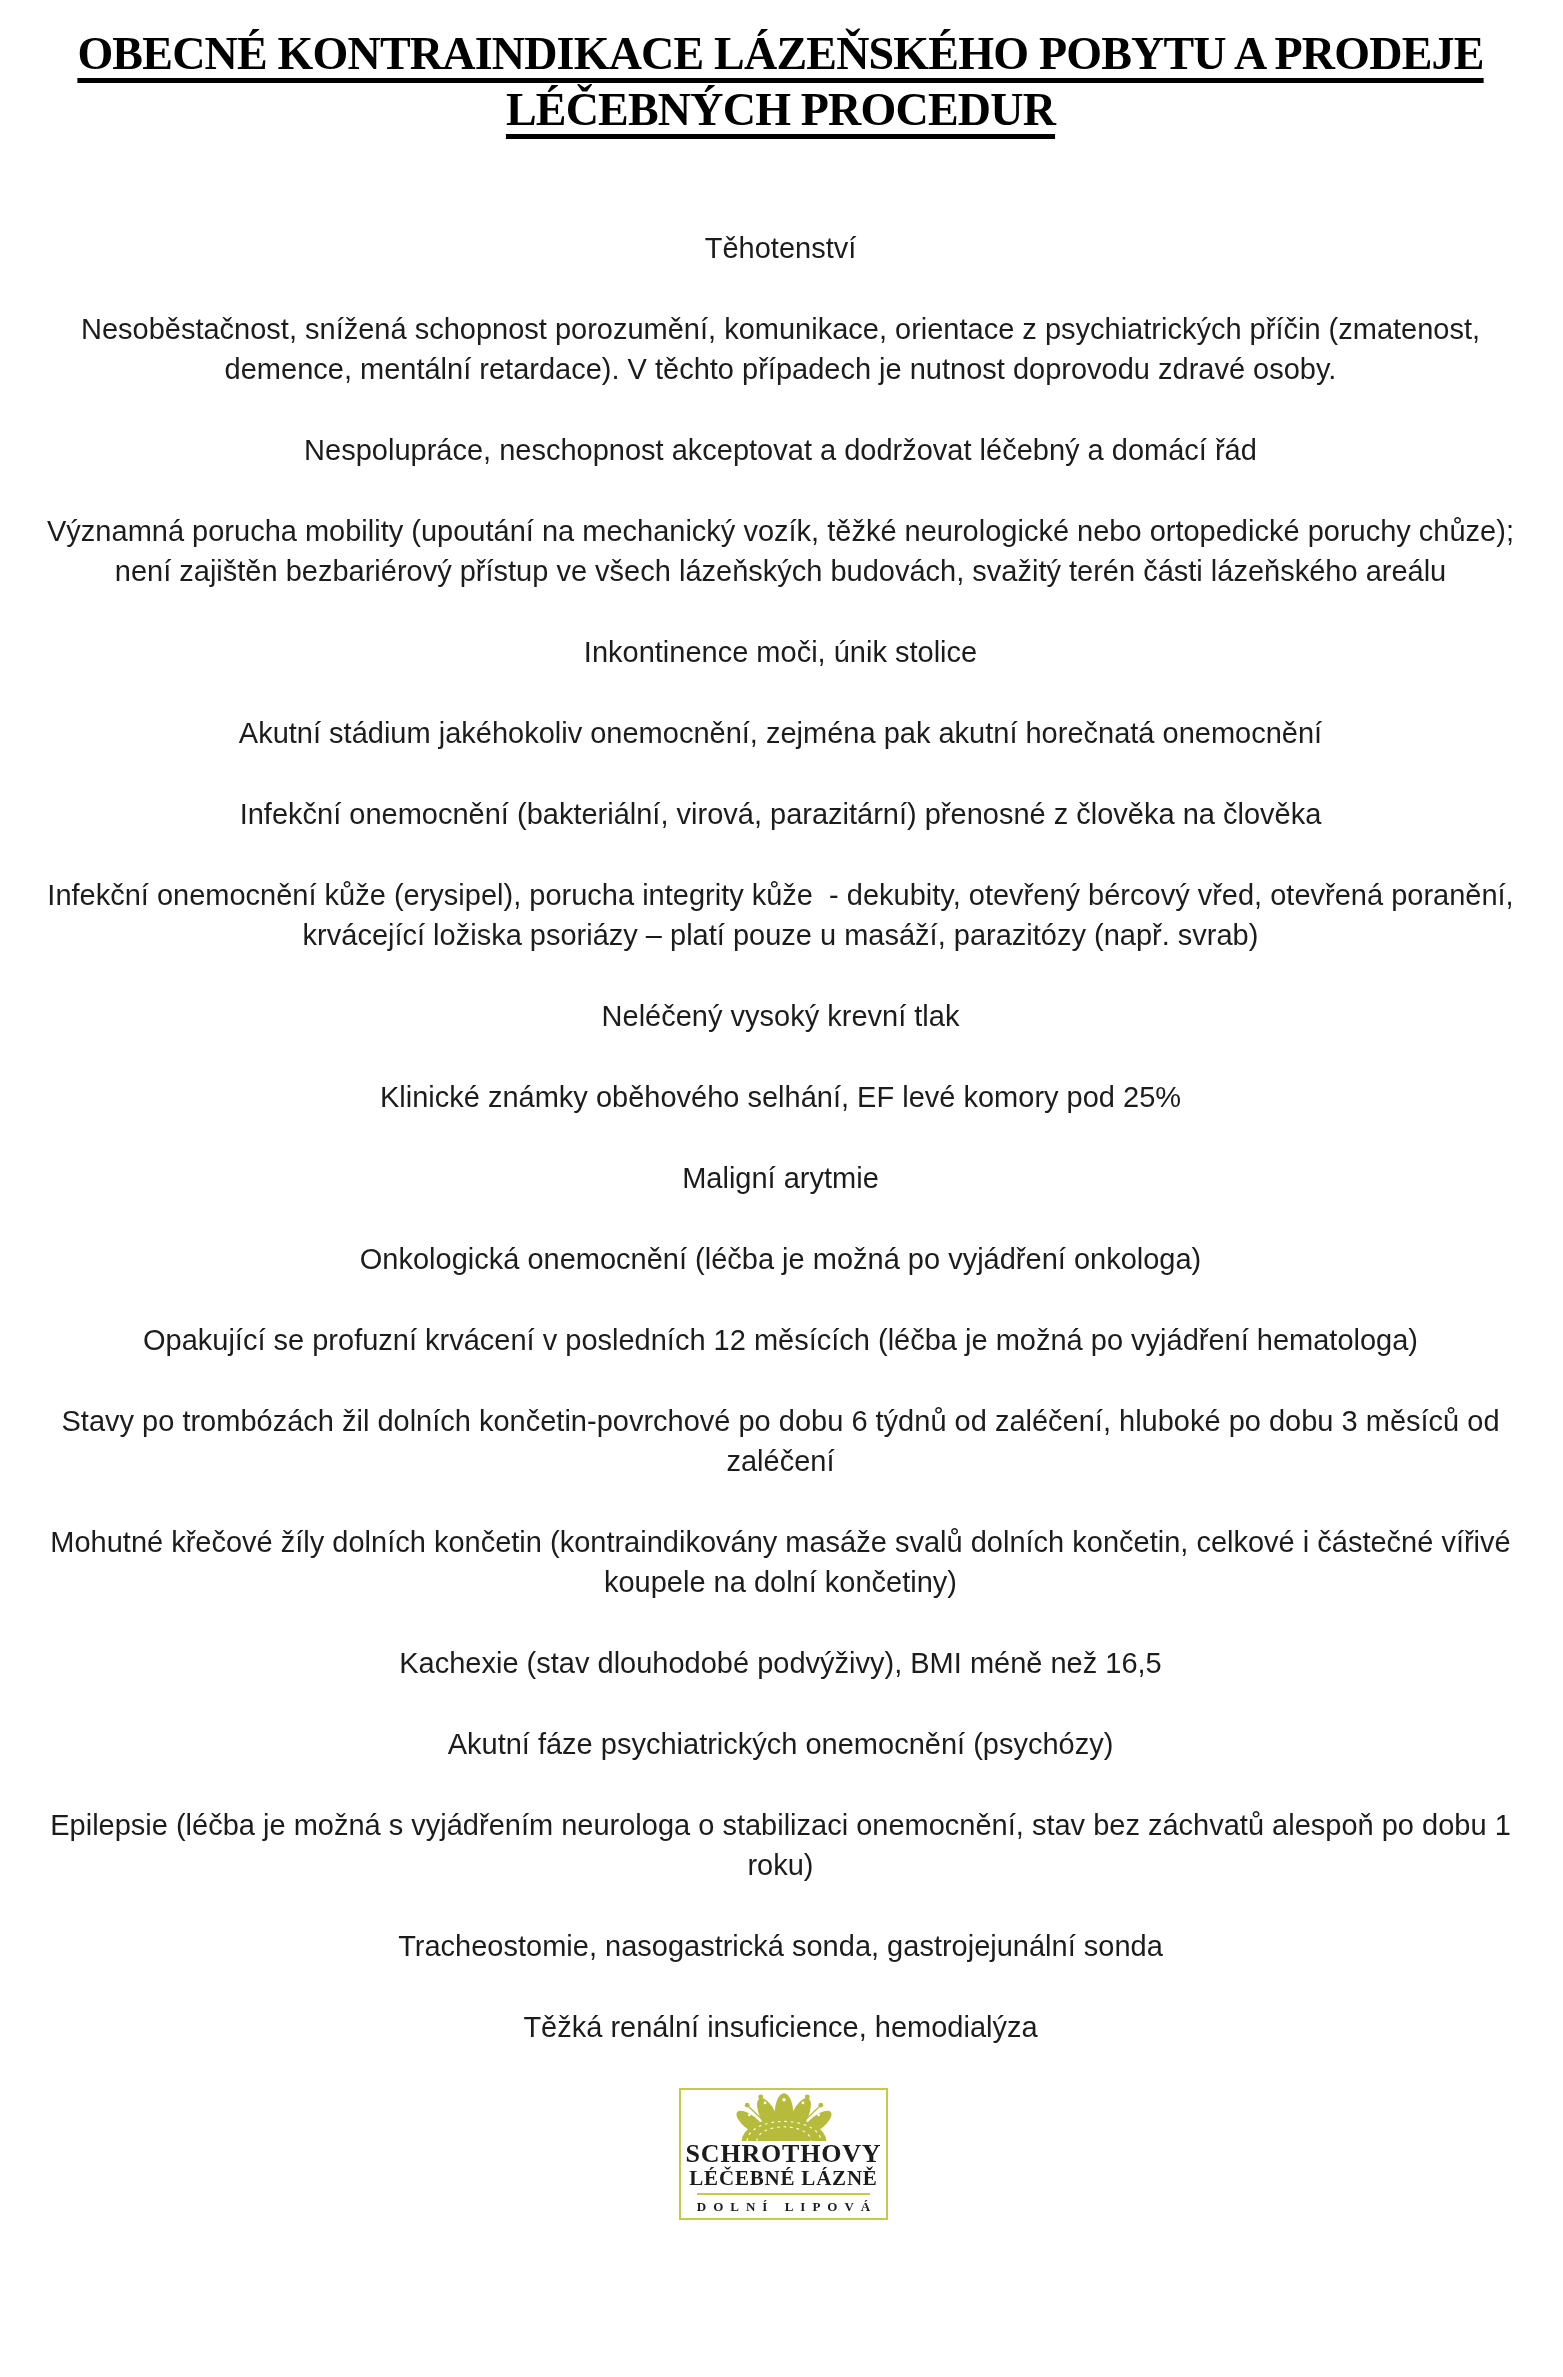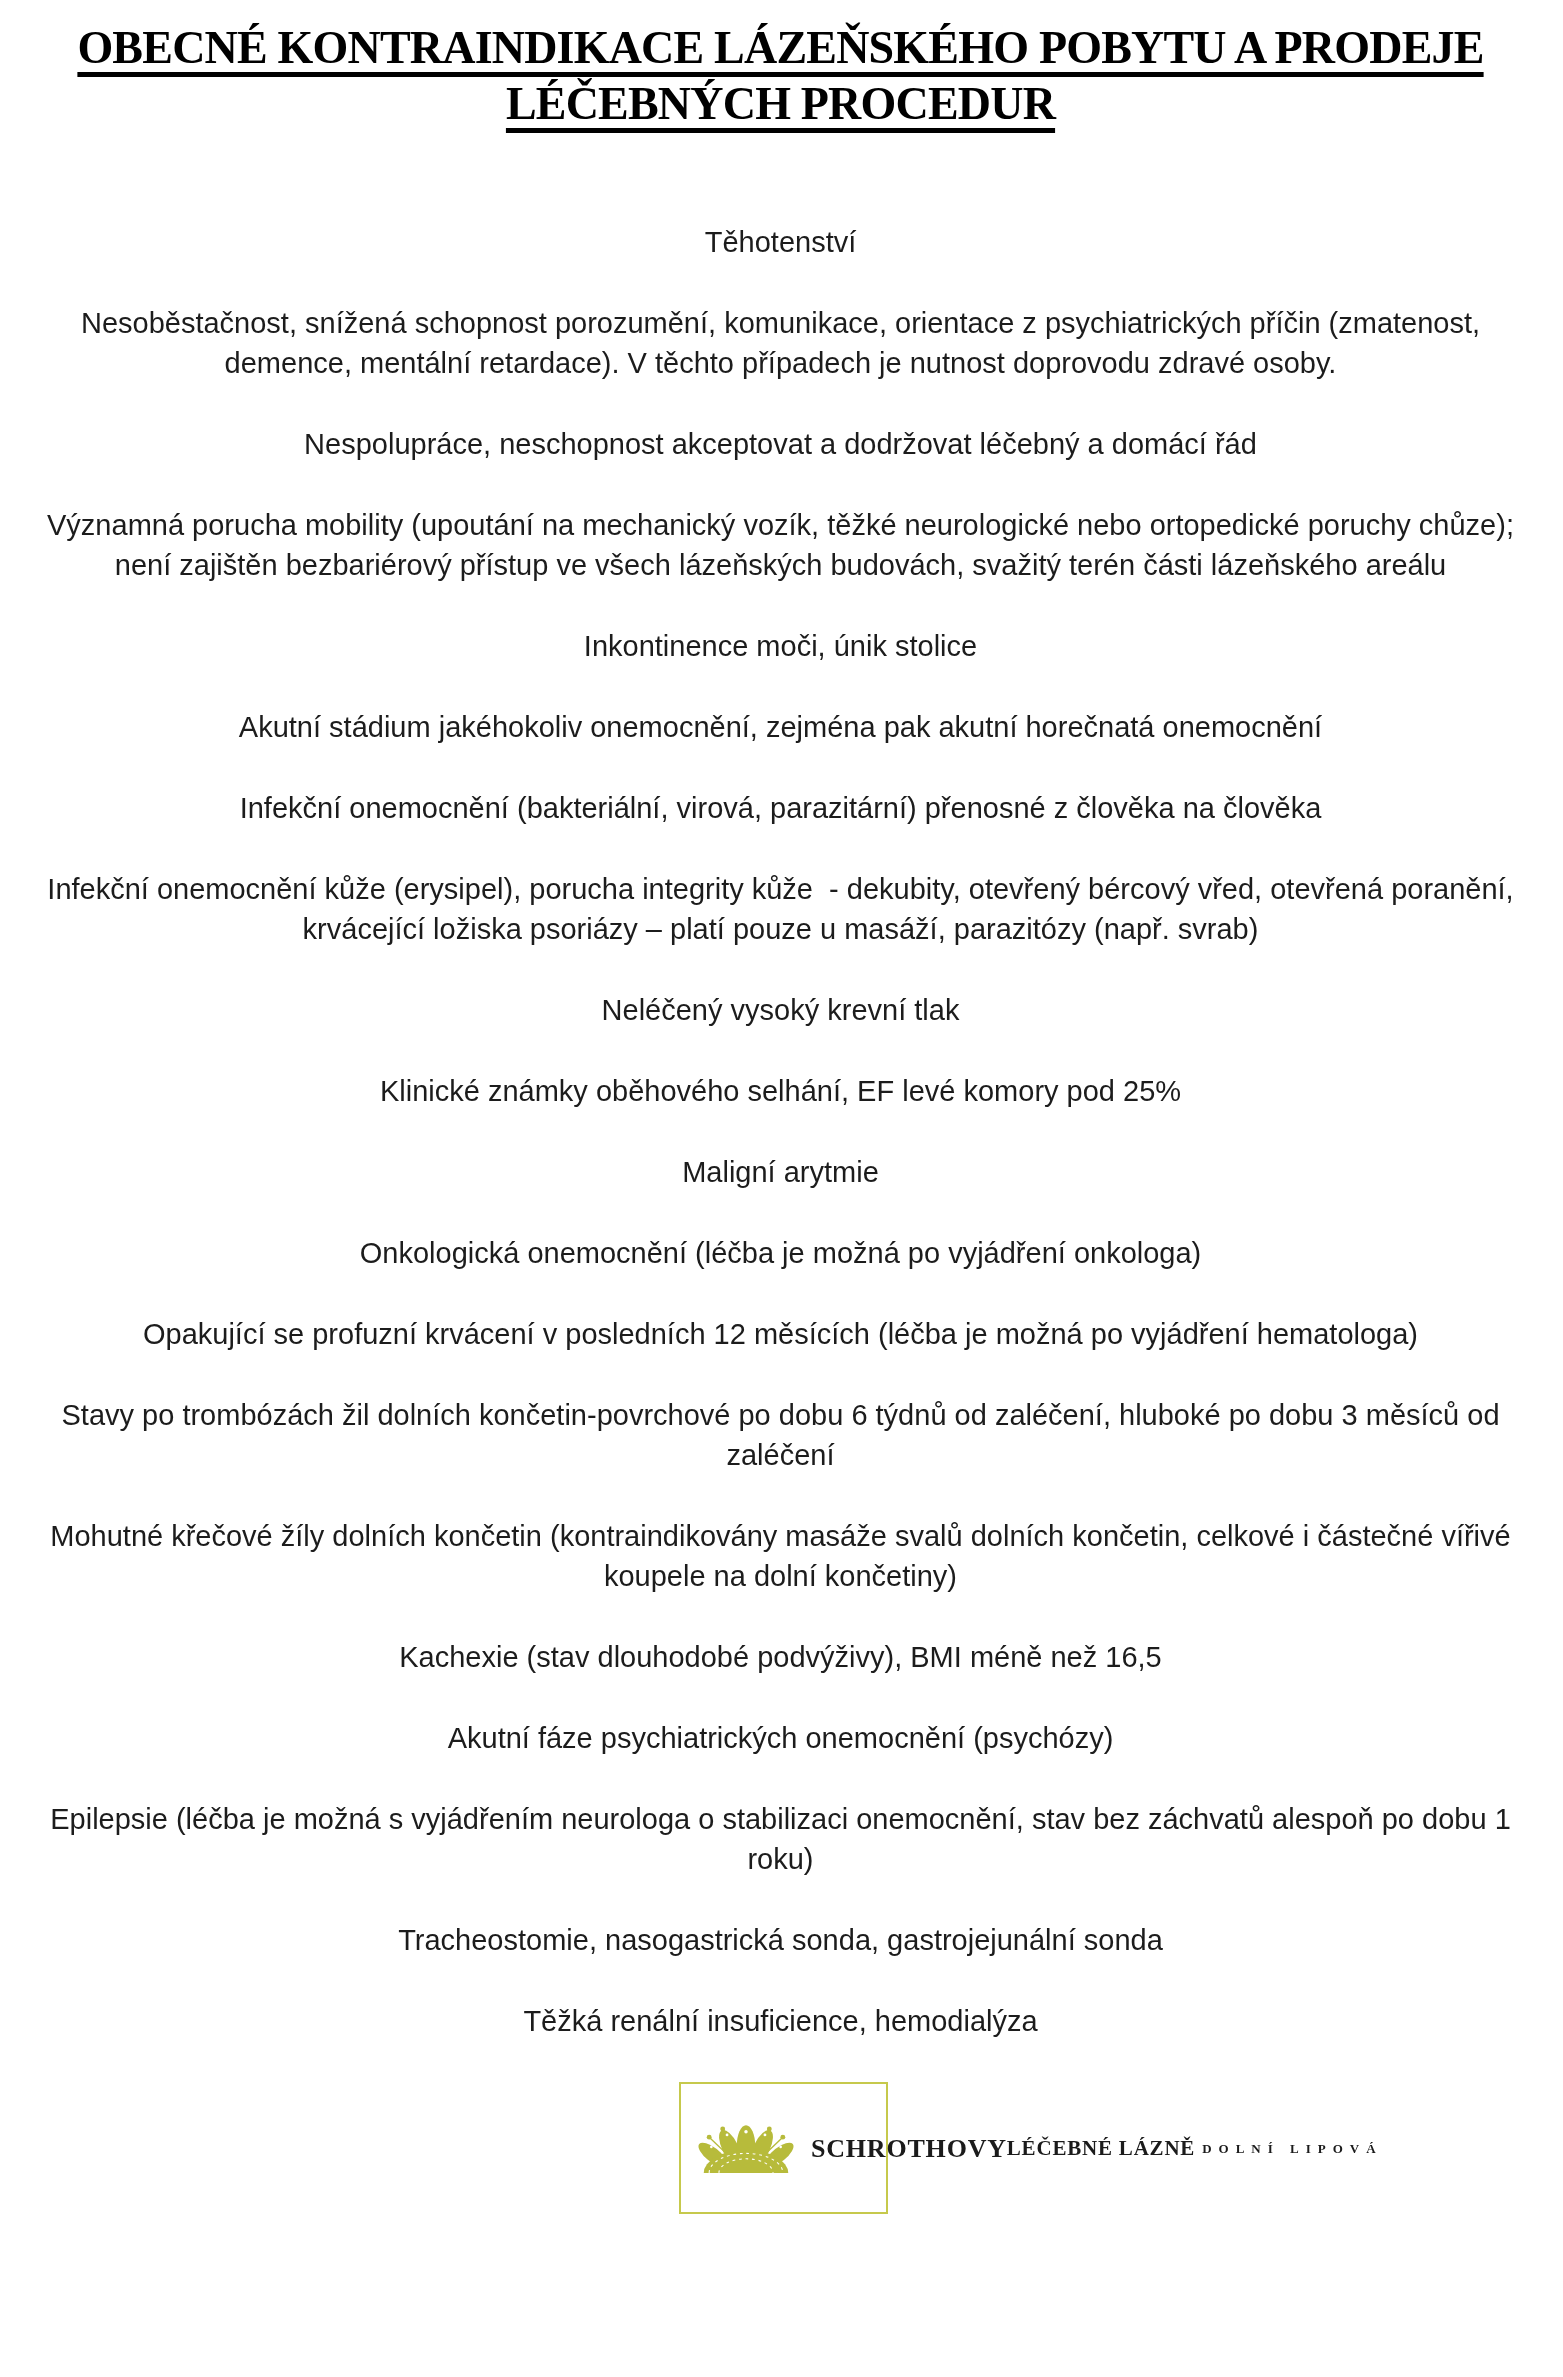"OBECNÉ KONTRAINDIKACE LÁZEŇSKÉHO POBYTU" .doc-title { margin: 0 -> 6px }
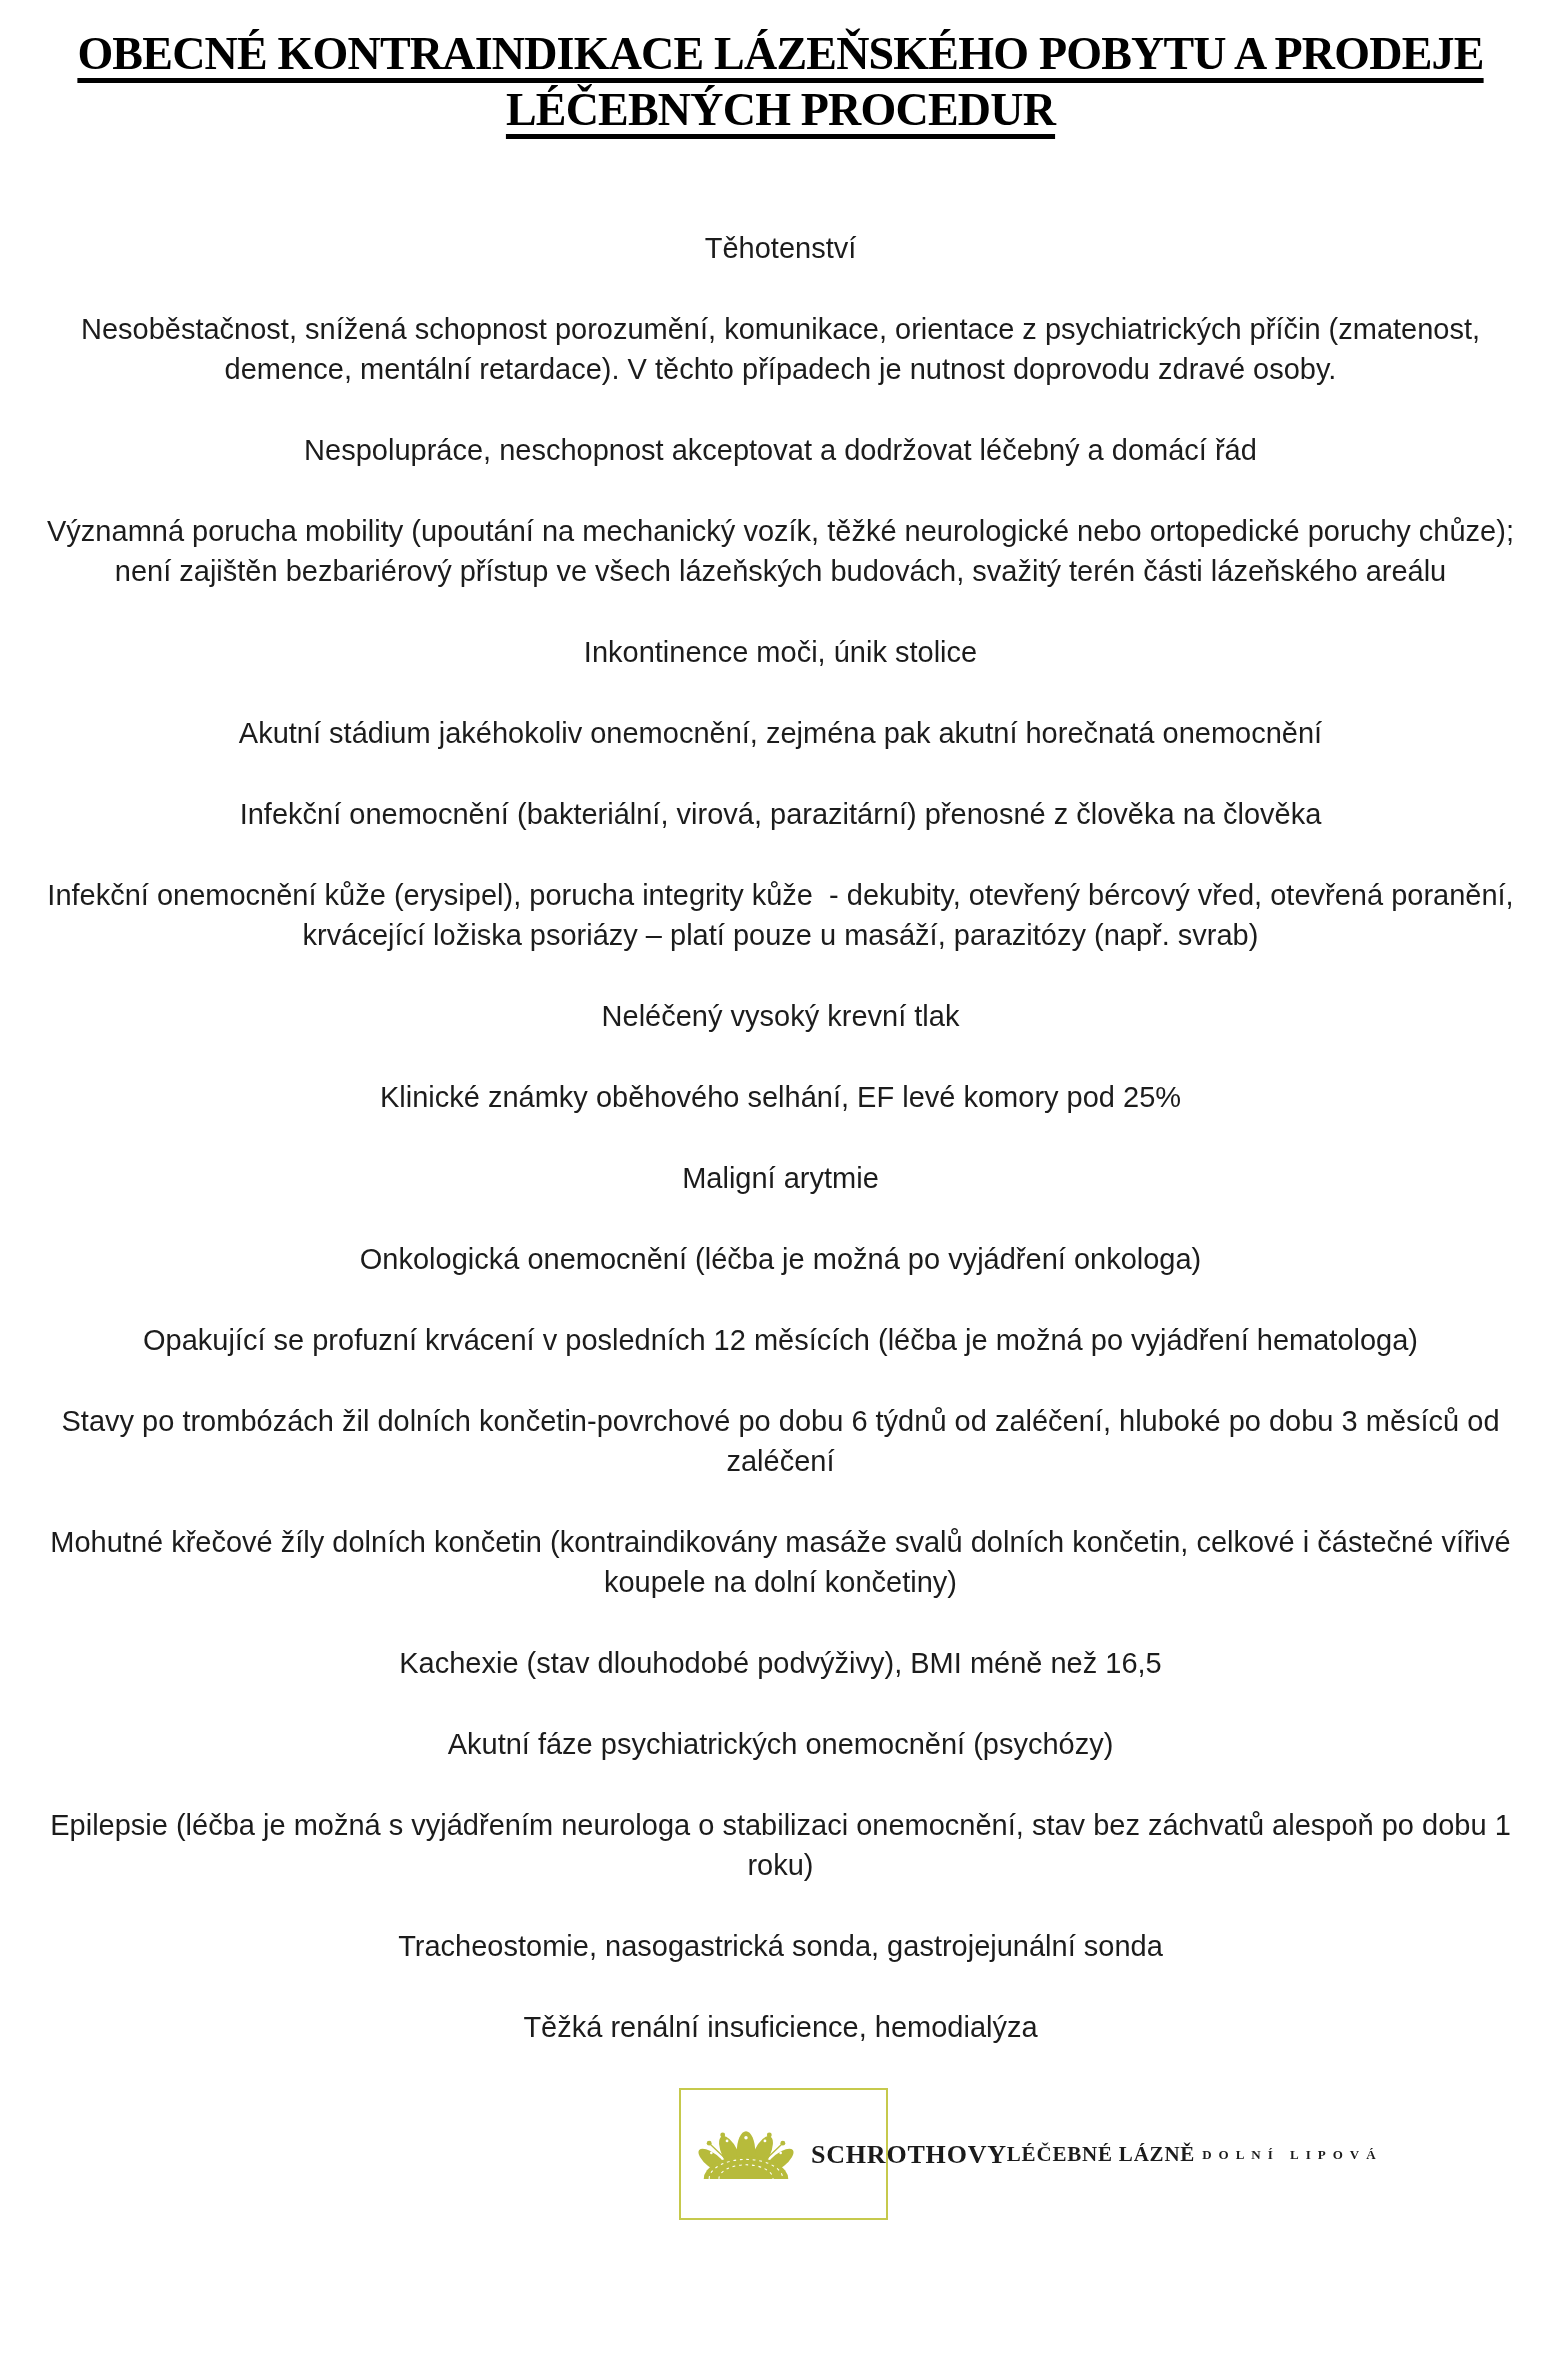"SCHROTHOVY" .logo { flex-direction: row -> column }
